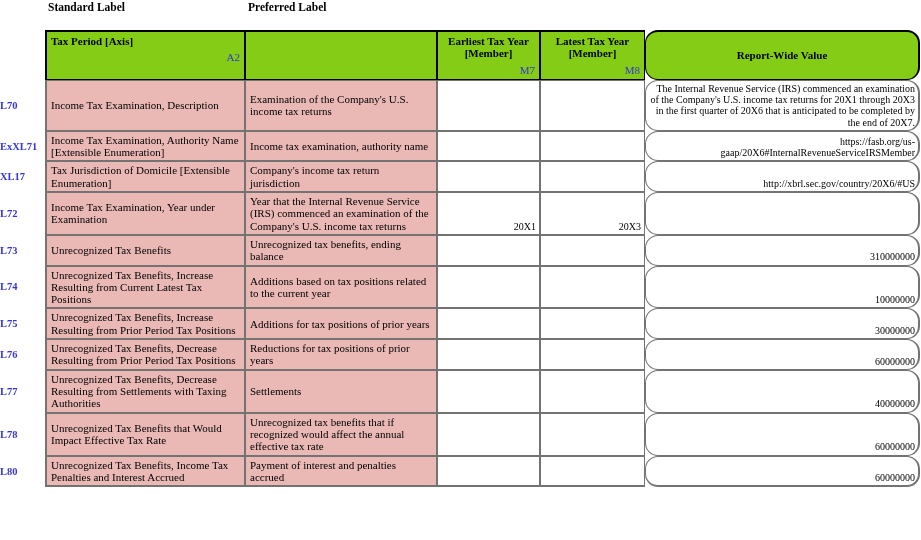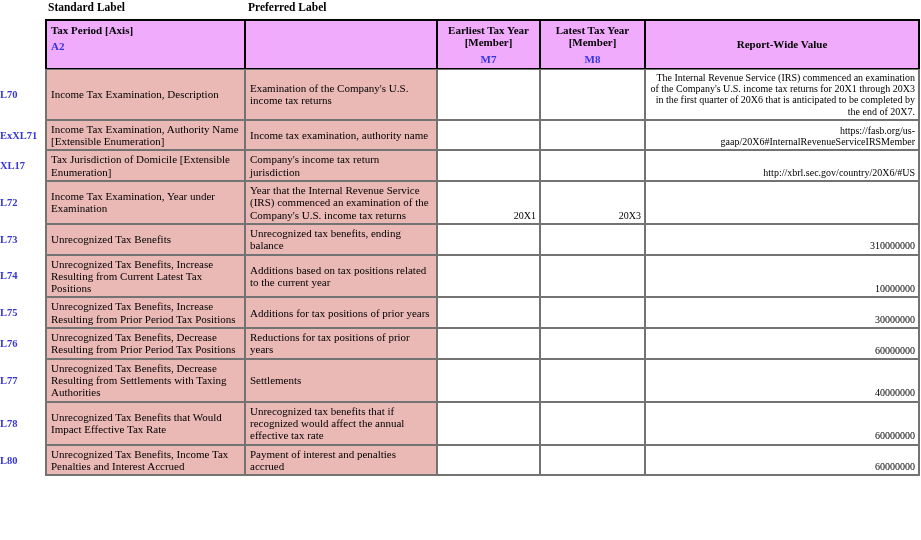"Standard Label" .caps { height: 19px -> 30px }
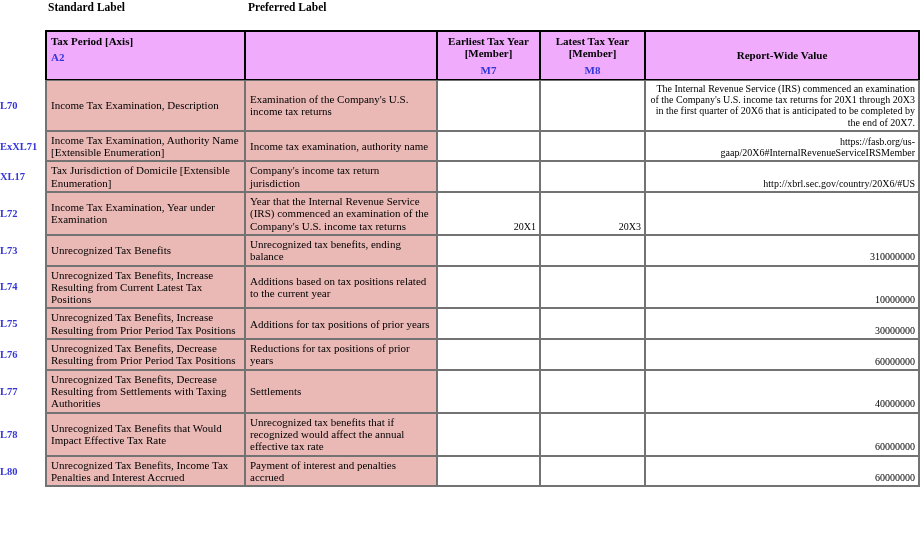"Tax Period [Axis]" .hdr { background: #f0abfc -> #84cc16 }
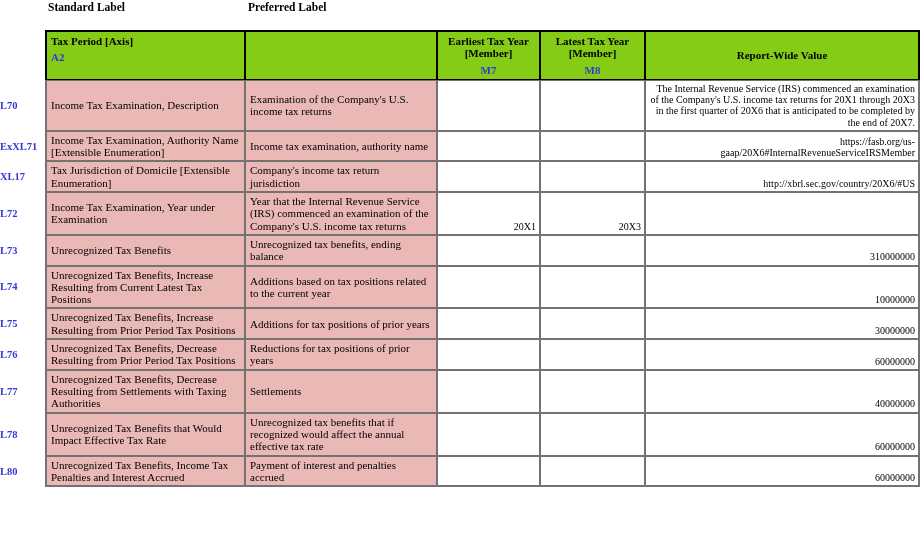"A2" .code { font-weight: bold -> normal; text-align: none -> right }
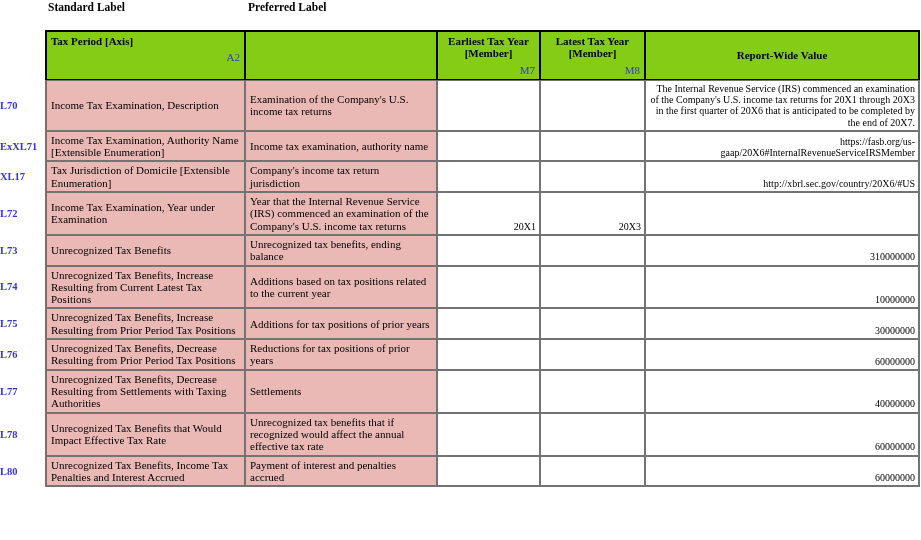"Report-Wide Value" .col-last { border-radius: none -> 13px }
